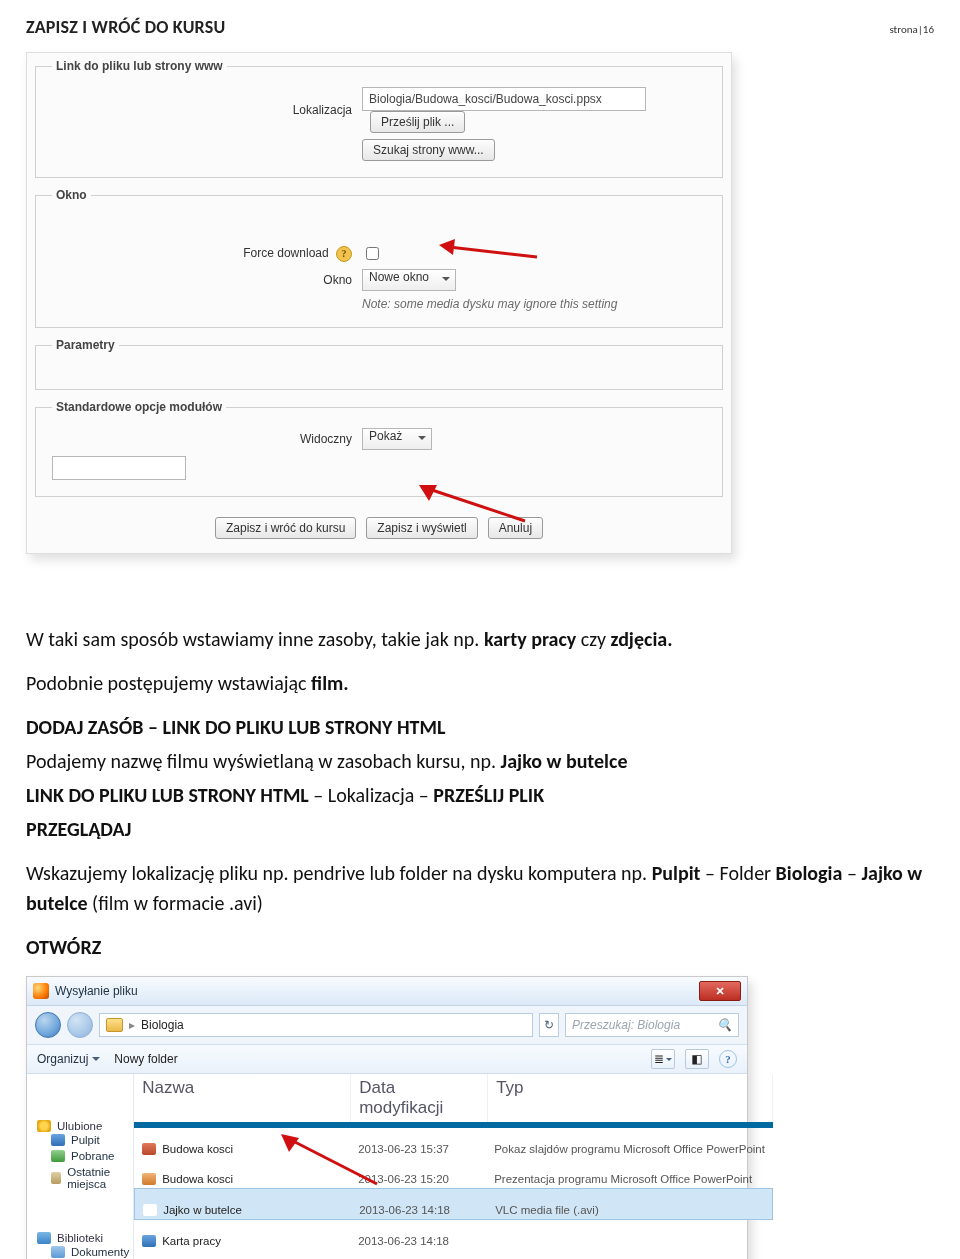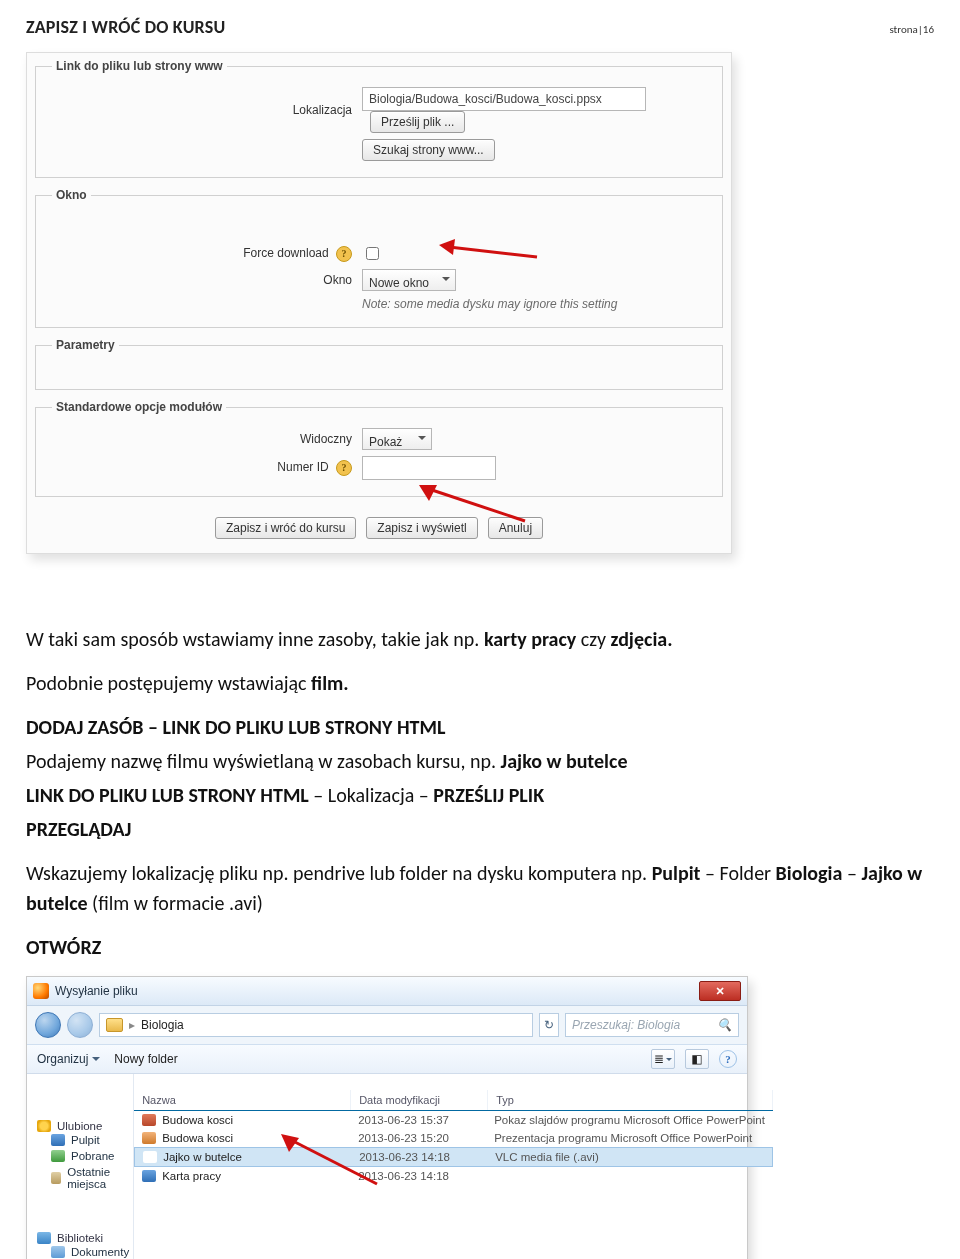"Nowe okno" .select { align-items: flex-end -> flex-start }
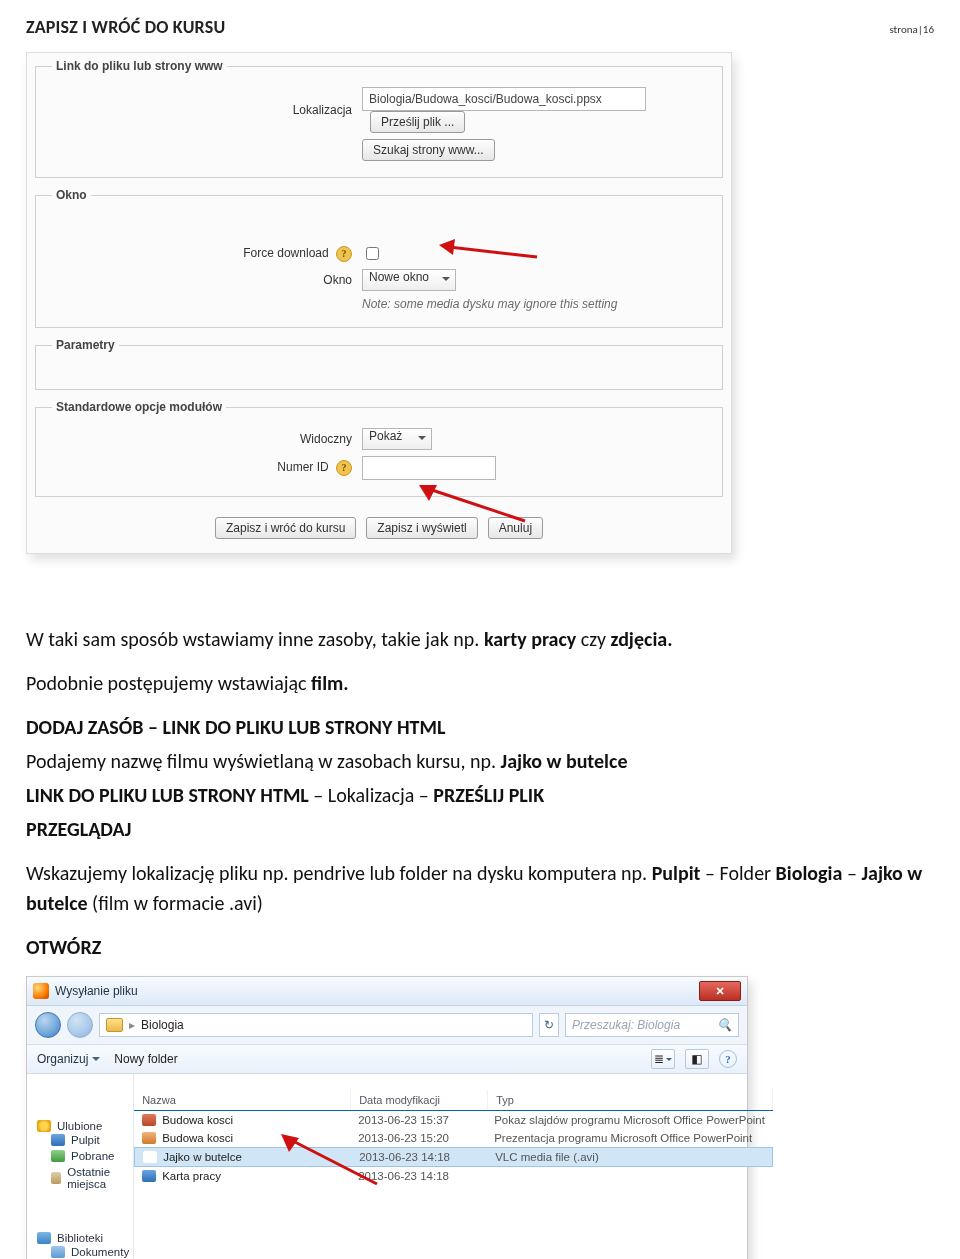"Numer ID ?" div.lbl { html: <div> <span>Numer ID</span> <span>?</span> </div> -> none }
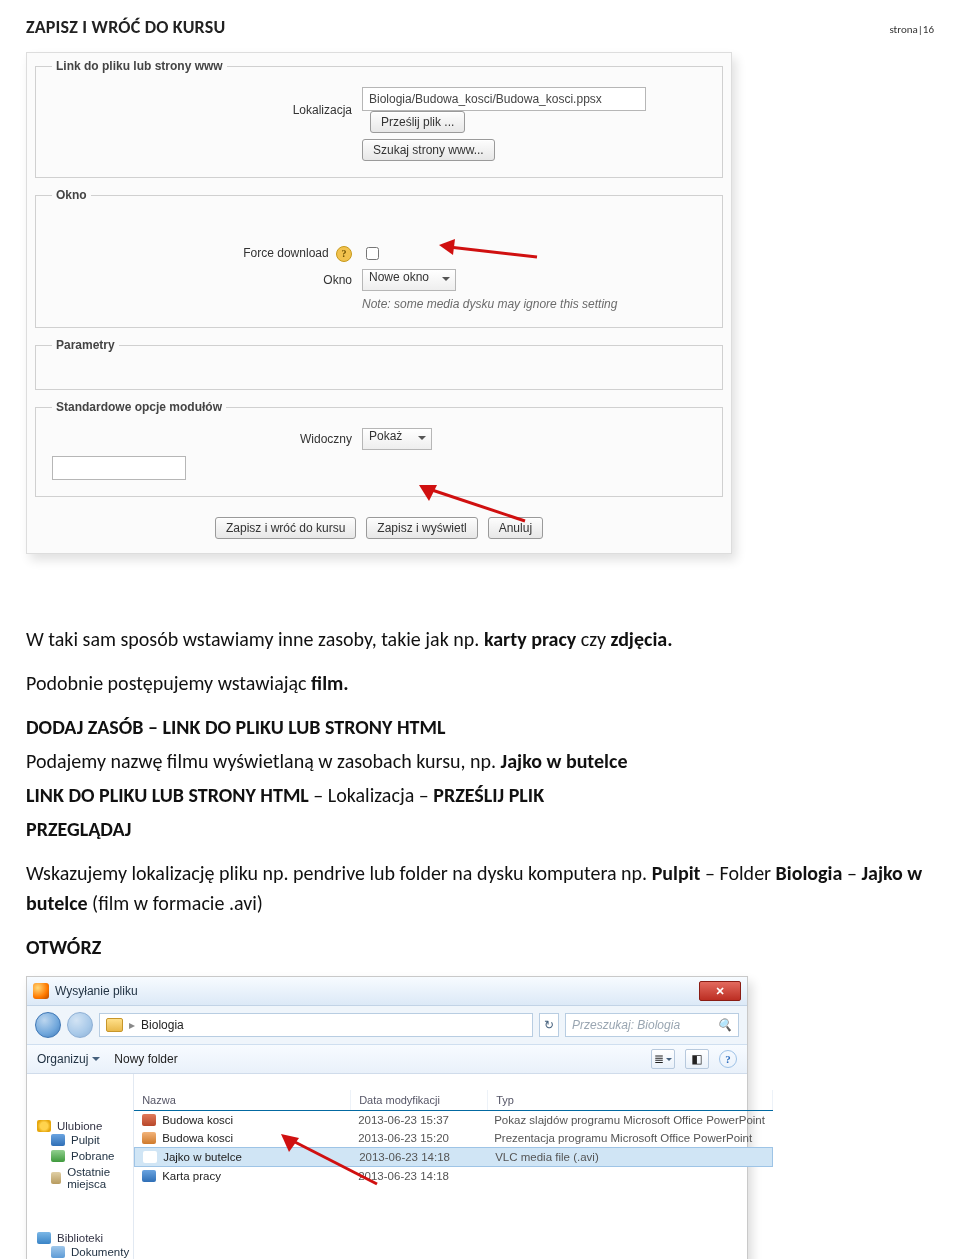"Nazwa" .fh { border-bottom: 1px solid #0369a1 -> 6px solid #0369a1; font-size: 11px -> 17px; margin-top: 16px -> none }
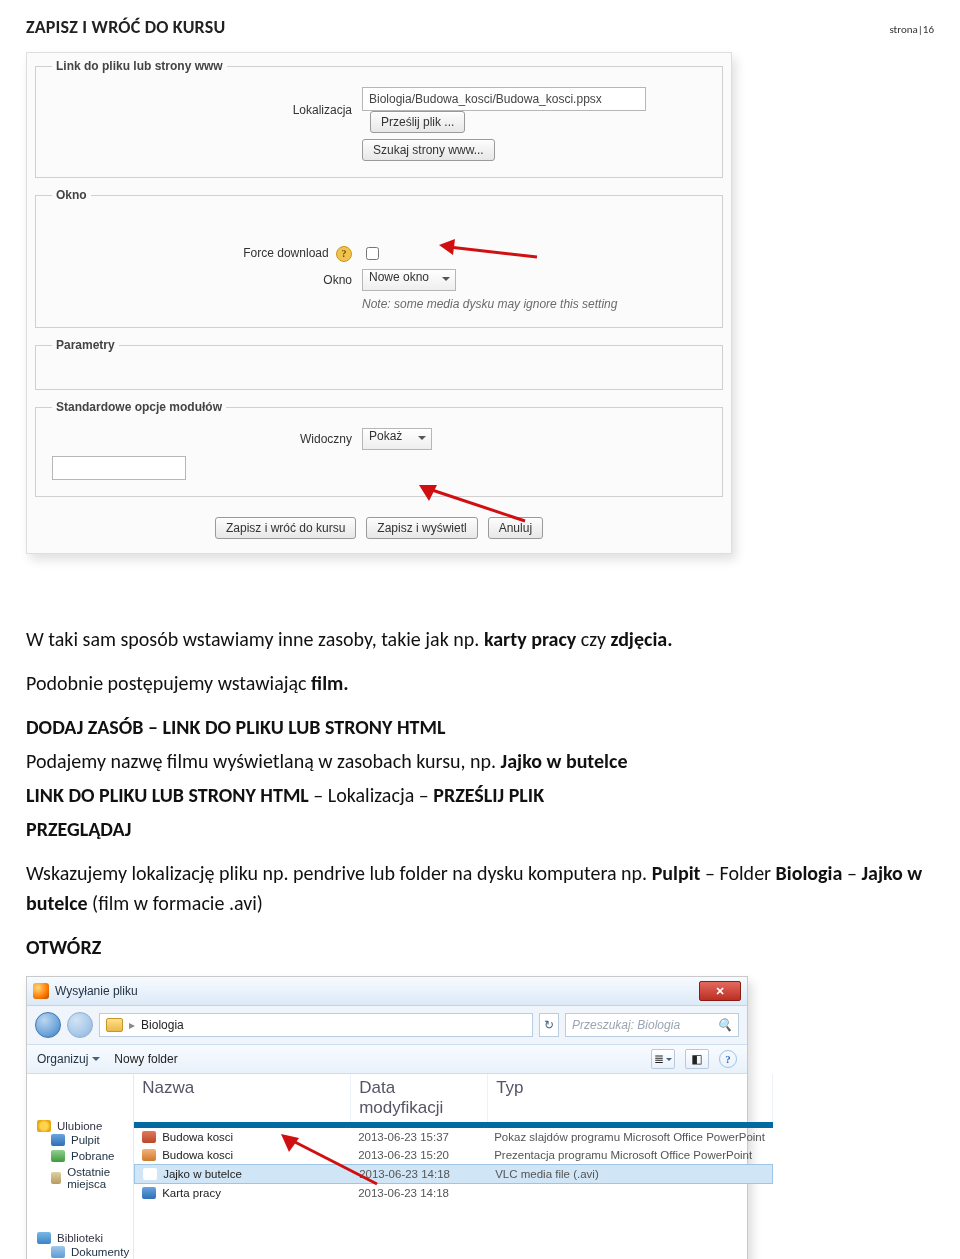"Budowa kosci" .fr div { margin-top: none -> 12px }
